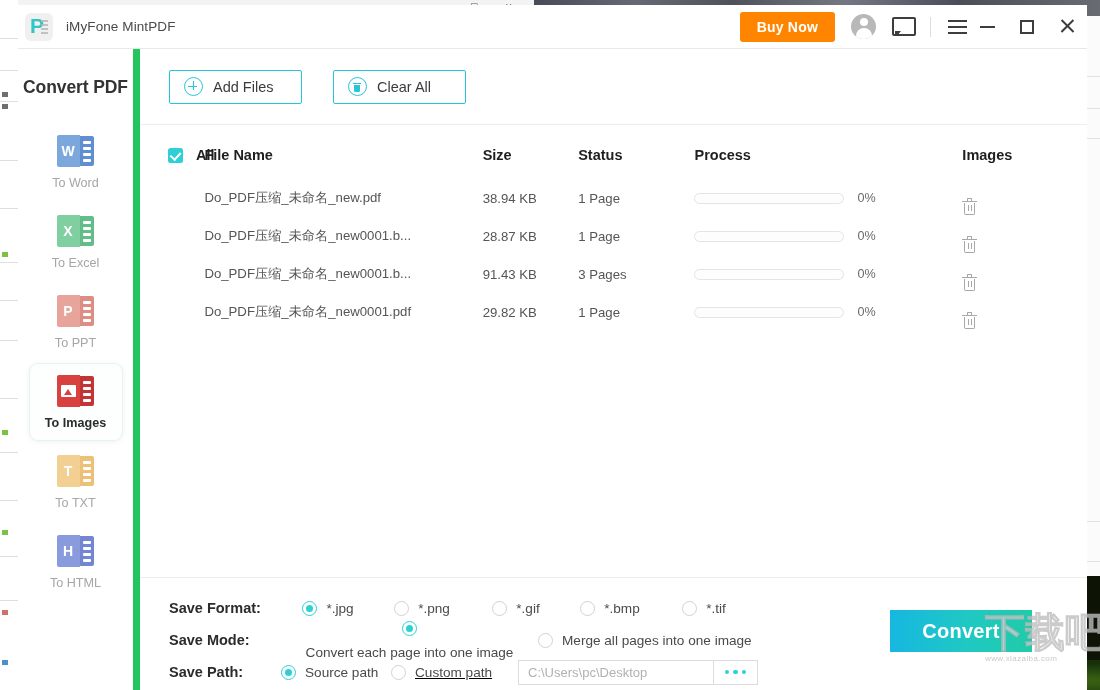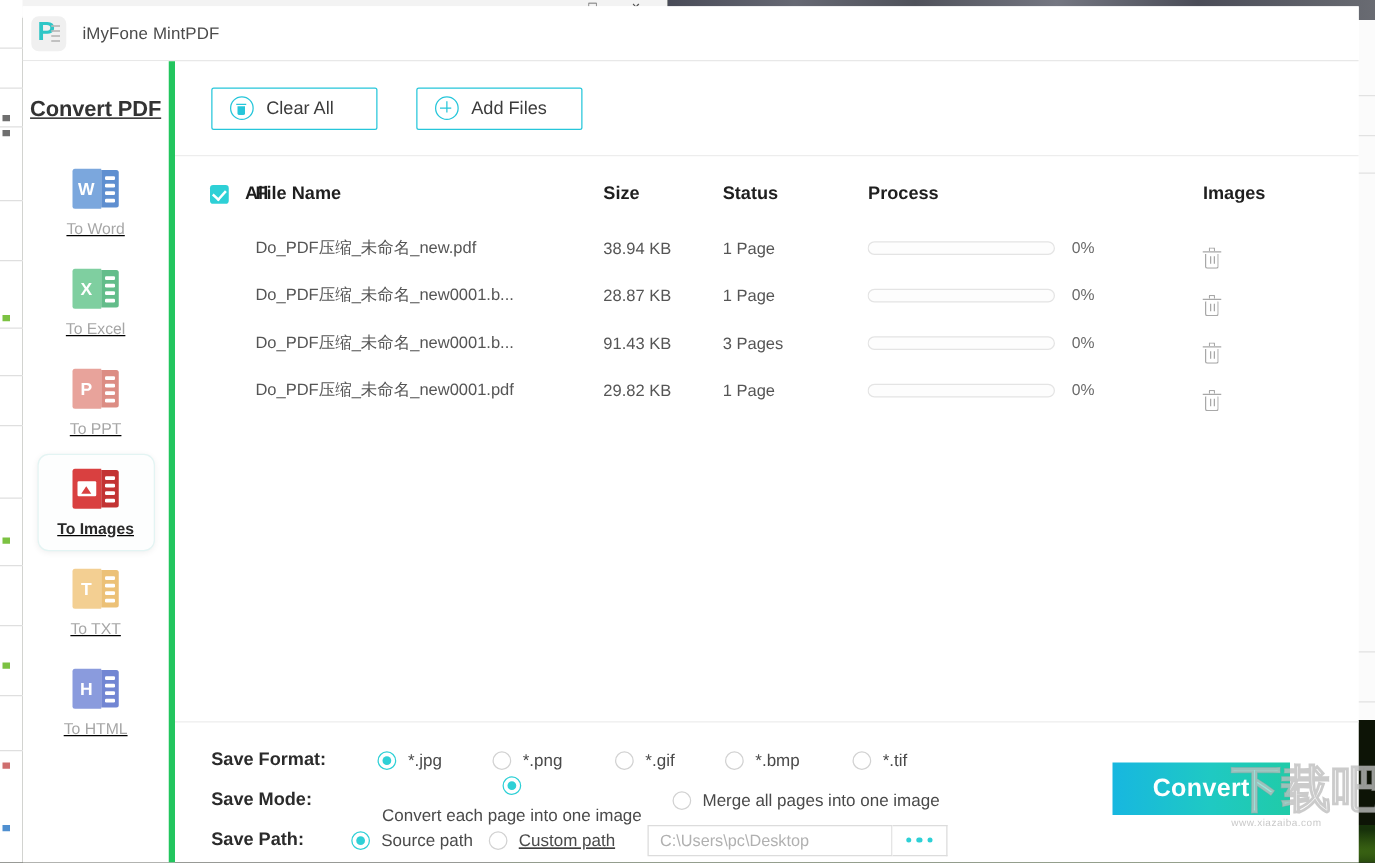"Buy Now" div.tb-right { html: none -> <div> <button>Buy Now</button> <span> <span></span> </span> <span> <span></span> </span> <span></span> <span></span> <span> <span></span> </span> <span> <span></span> </span> <span> <span></span> </span> </div> }
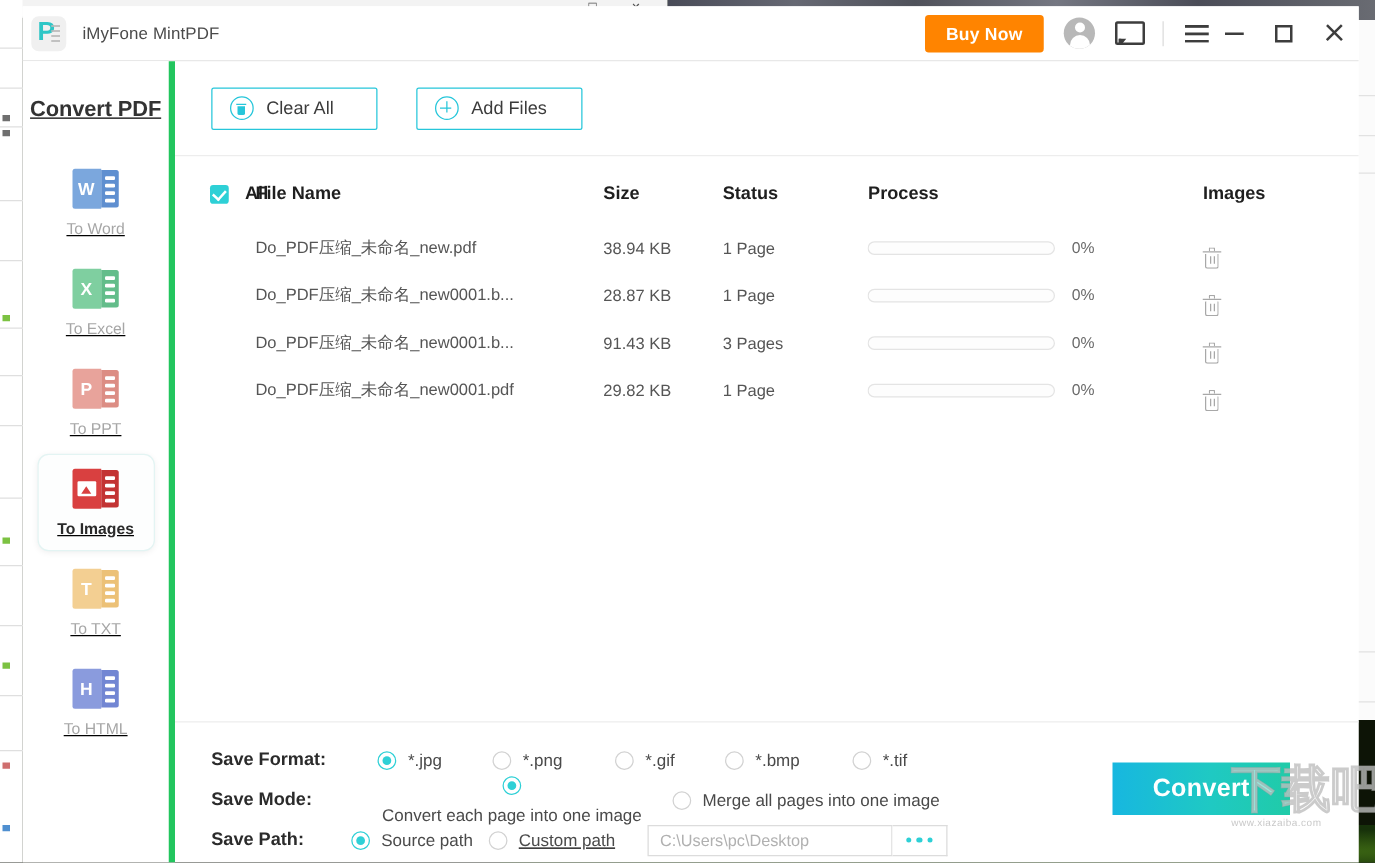"Convert PDF" #sidebar { border-right: 5px solid #22c55e -> 7px solid #22c55e; text-decoration: underline -> none }
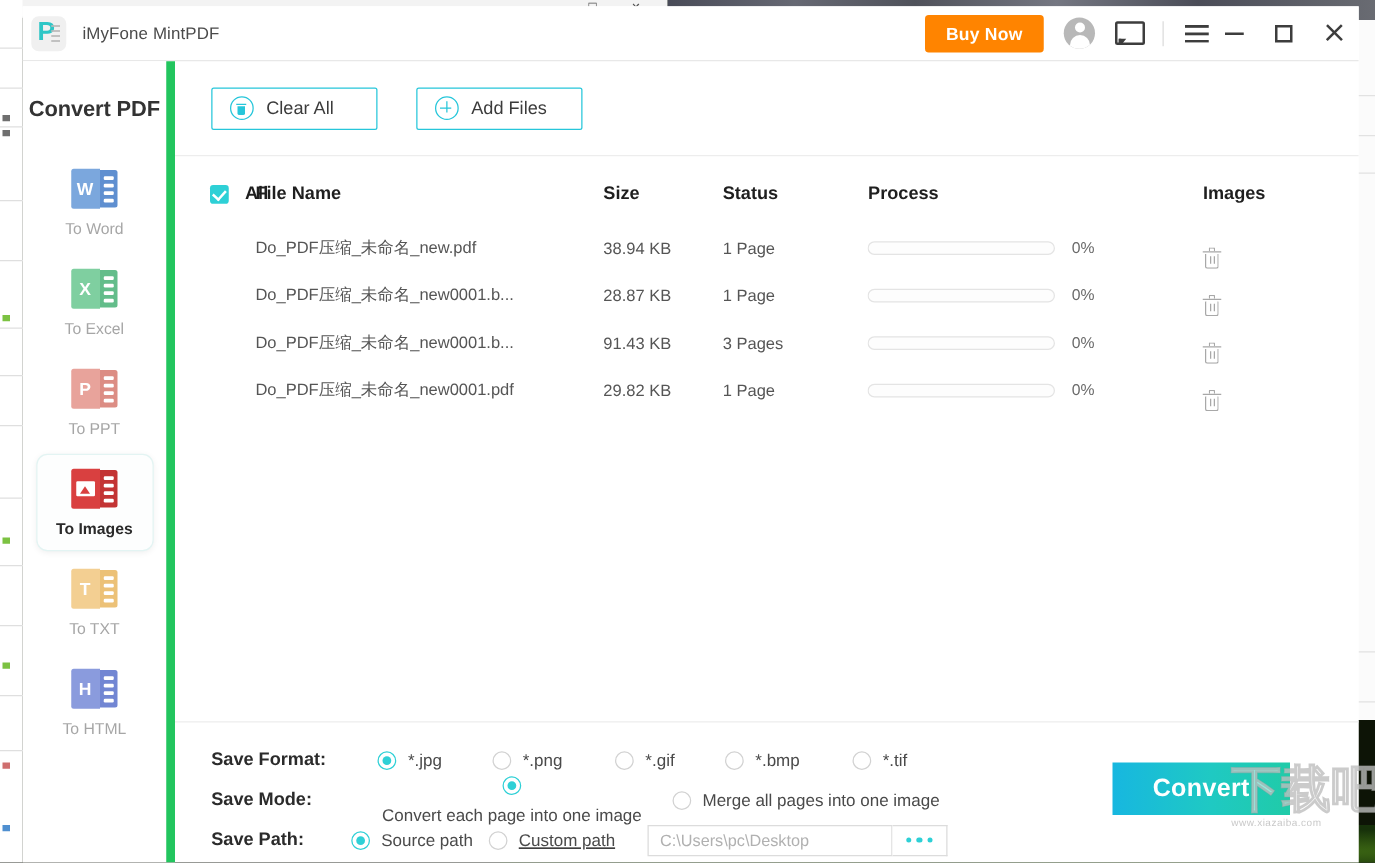"Clear All" div.tool-btn { order: before "Add Files" -> after "Add Files" }
